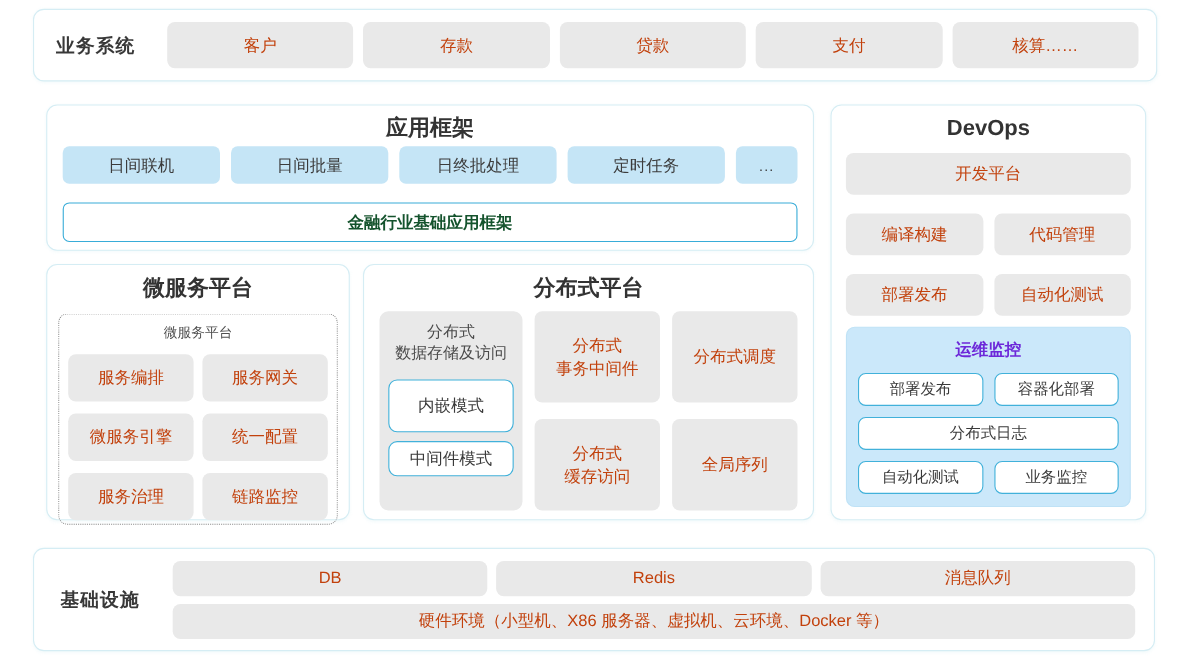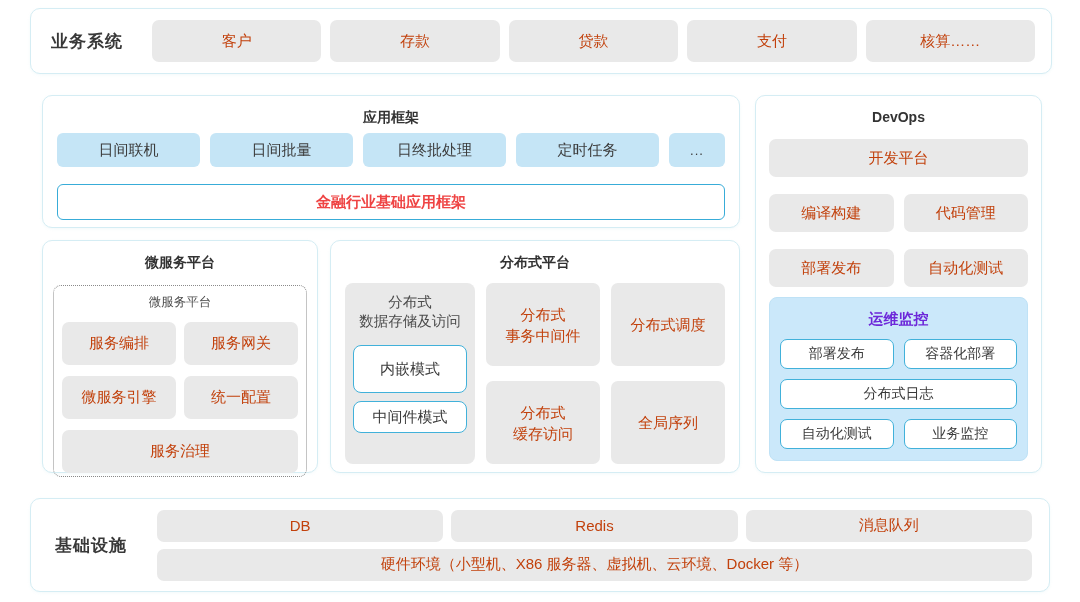"应用框架" .panel-title { font-size: 14px -> 20px }
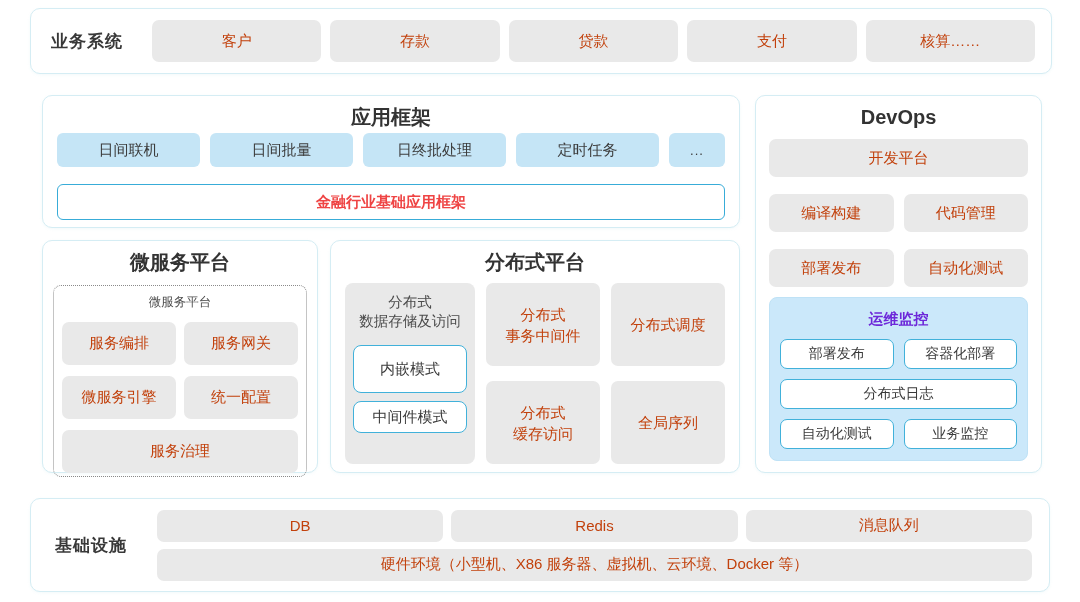"金融行业基础应用框架" .base-framework { color: #ef4444 -> #14532d }
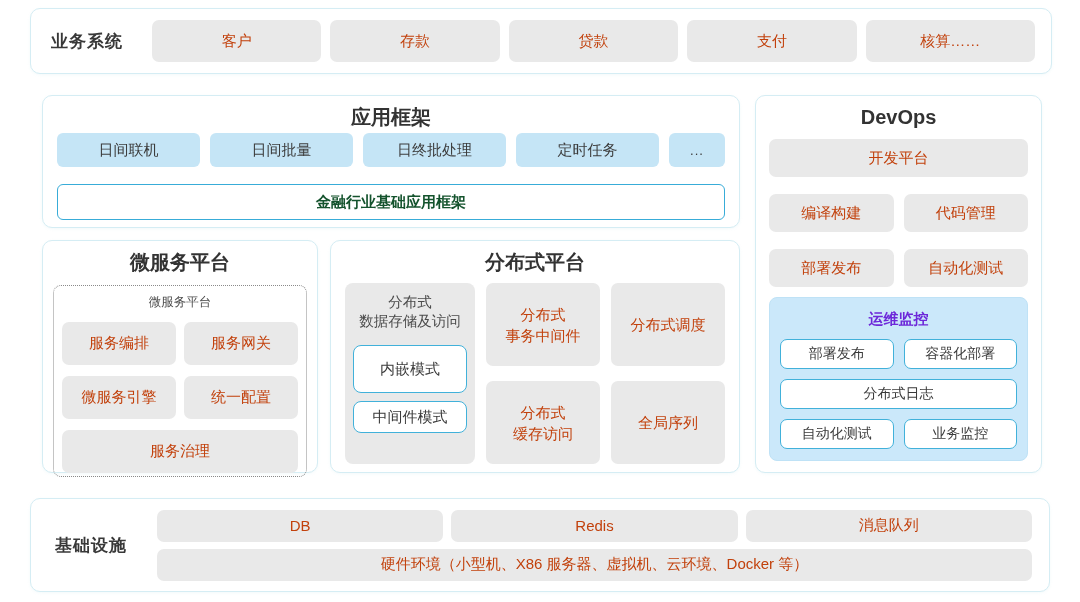"链路监控" div.gray-box { html: none -> <div>链路监控</div> }
